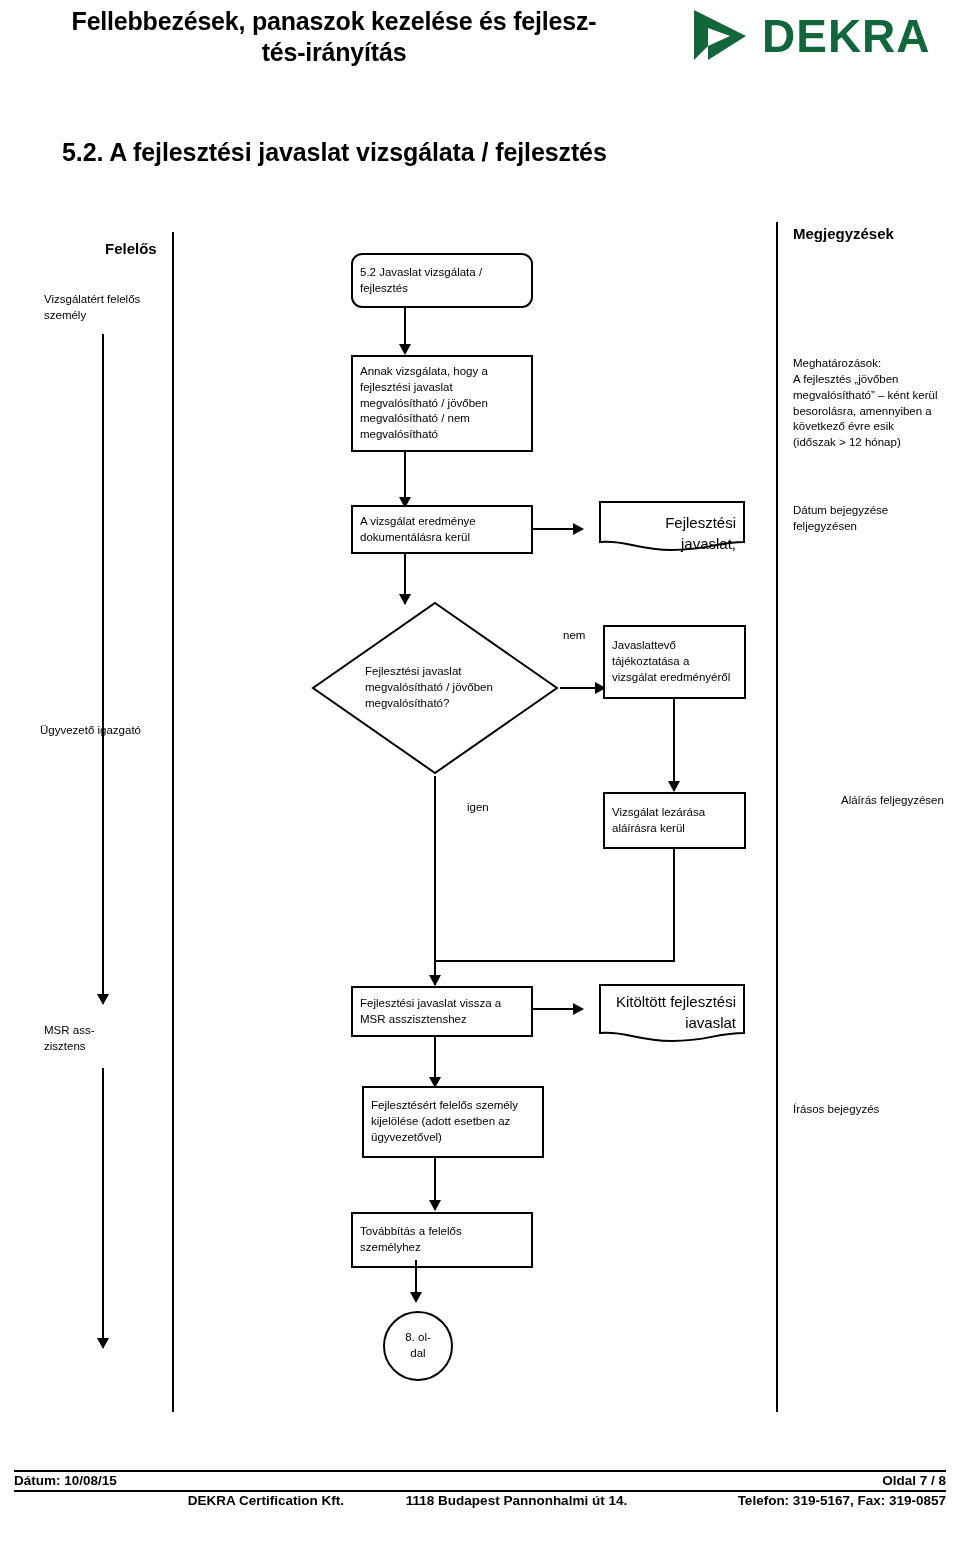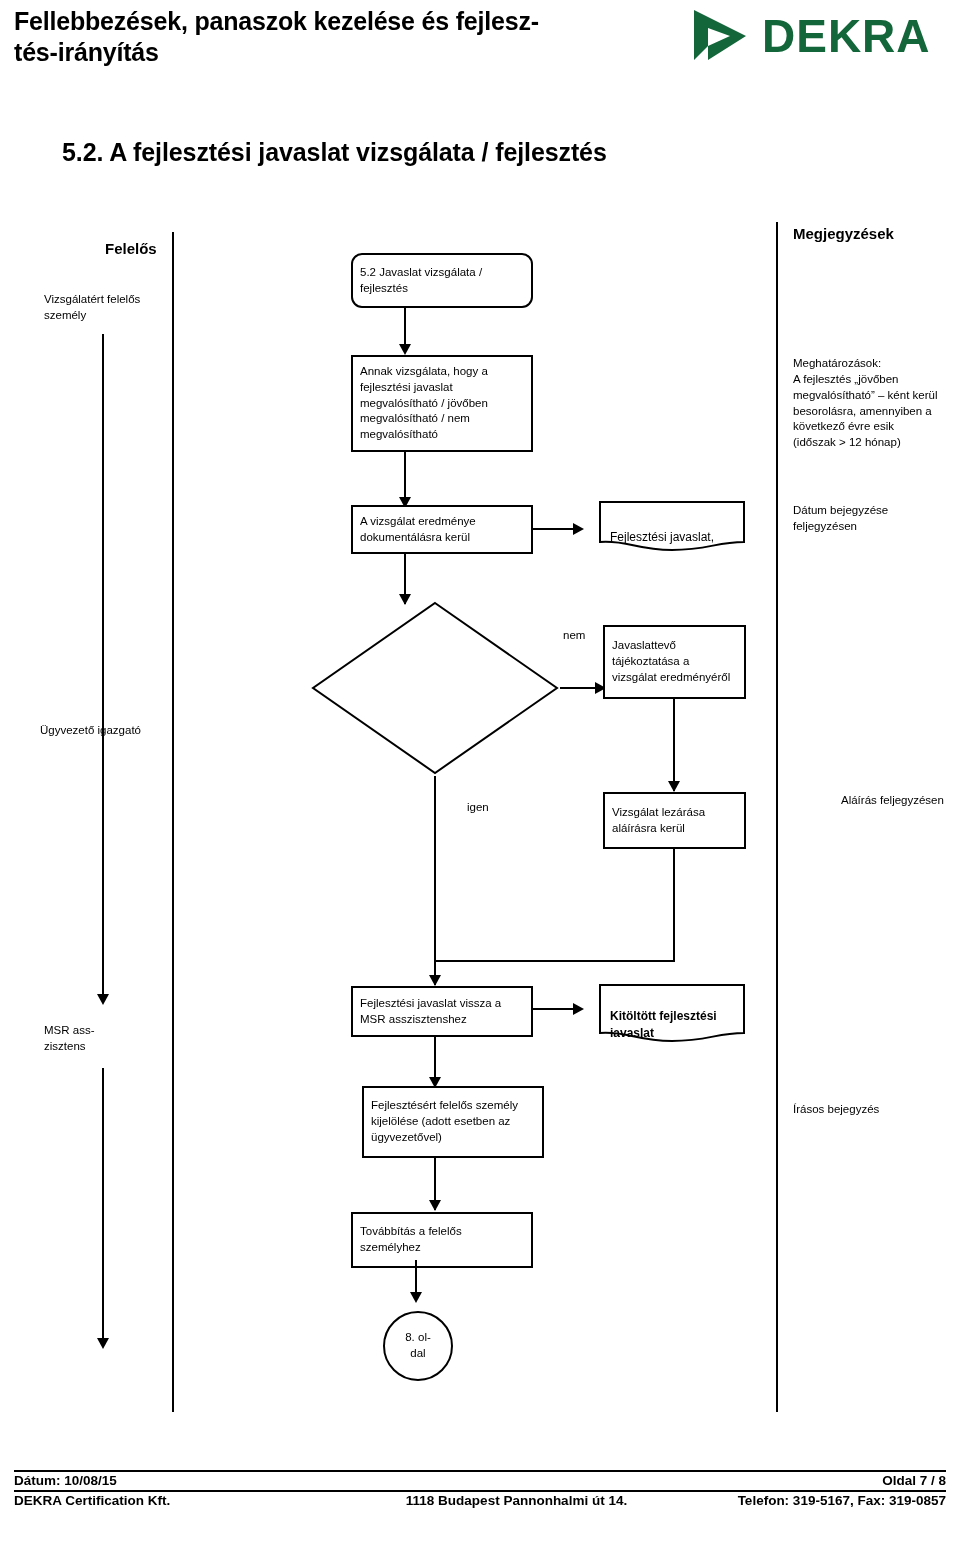"Fellebbezések, panaszok kezelése és" #doc-title { text-align: left -> center }
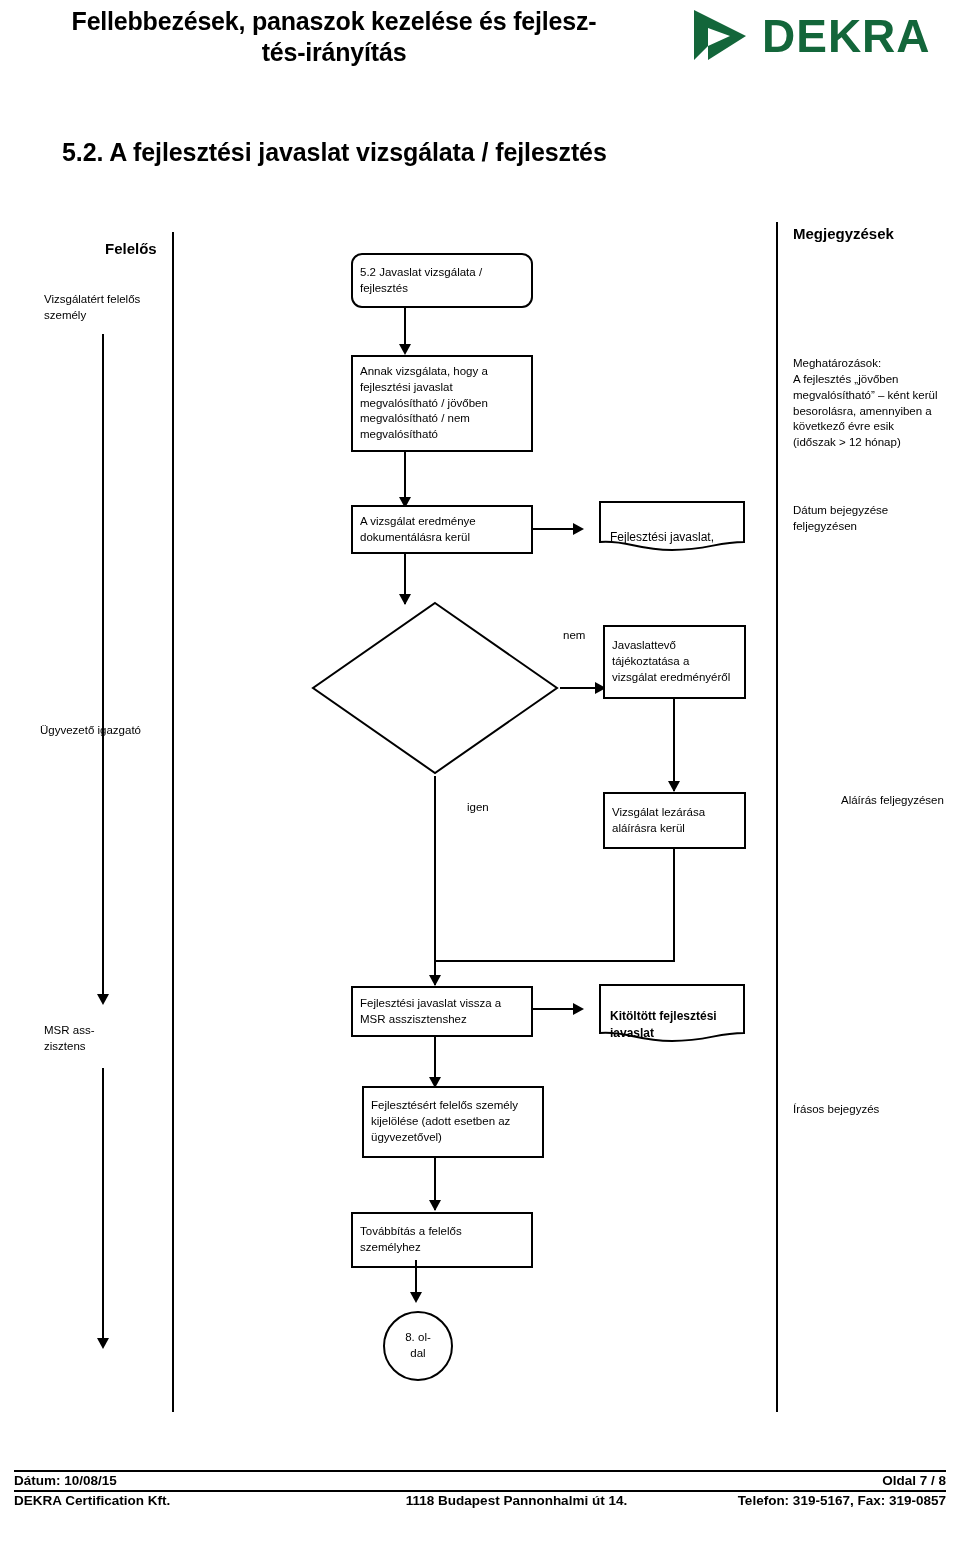"Fejlesztési javaslat," .docshape .dtext { font-size: 12px -> 15px; text-align: none -> right; top: 16px -> 0 }
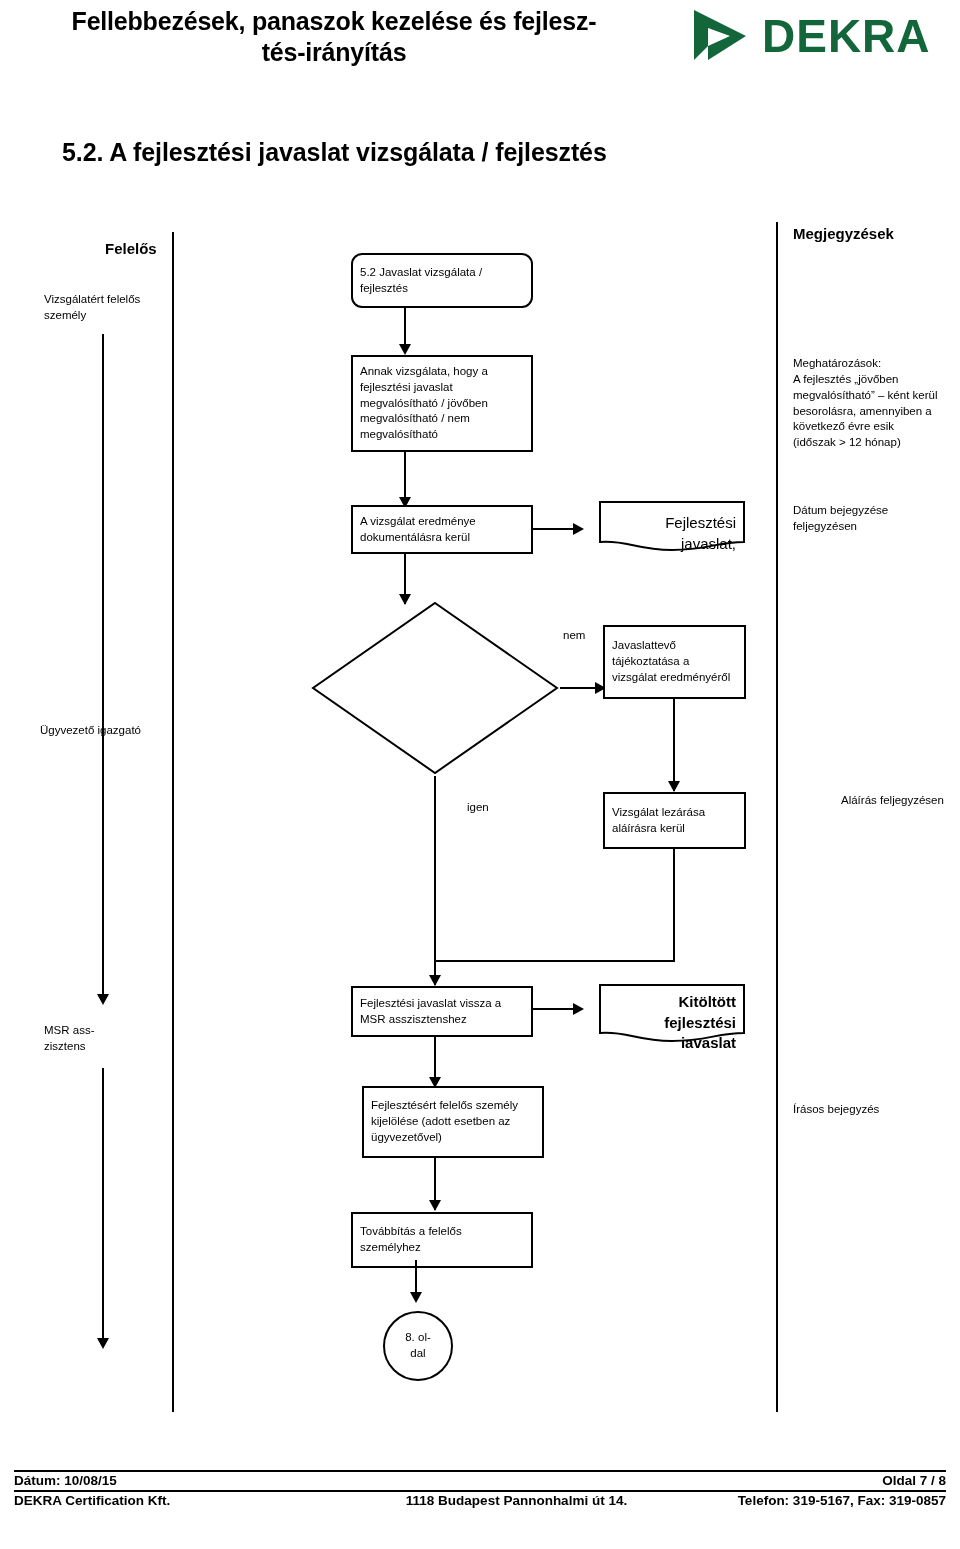"Fejlesztési javaslat megvalósítható /" div.dectext { html: none -> <div>Fejlesztési javaslat megvalósítható / jövőben megvalósítható?</div> }
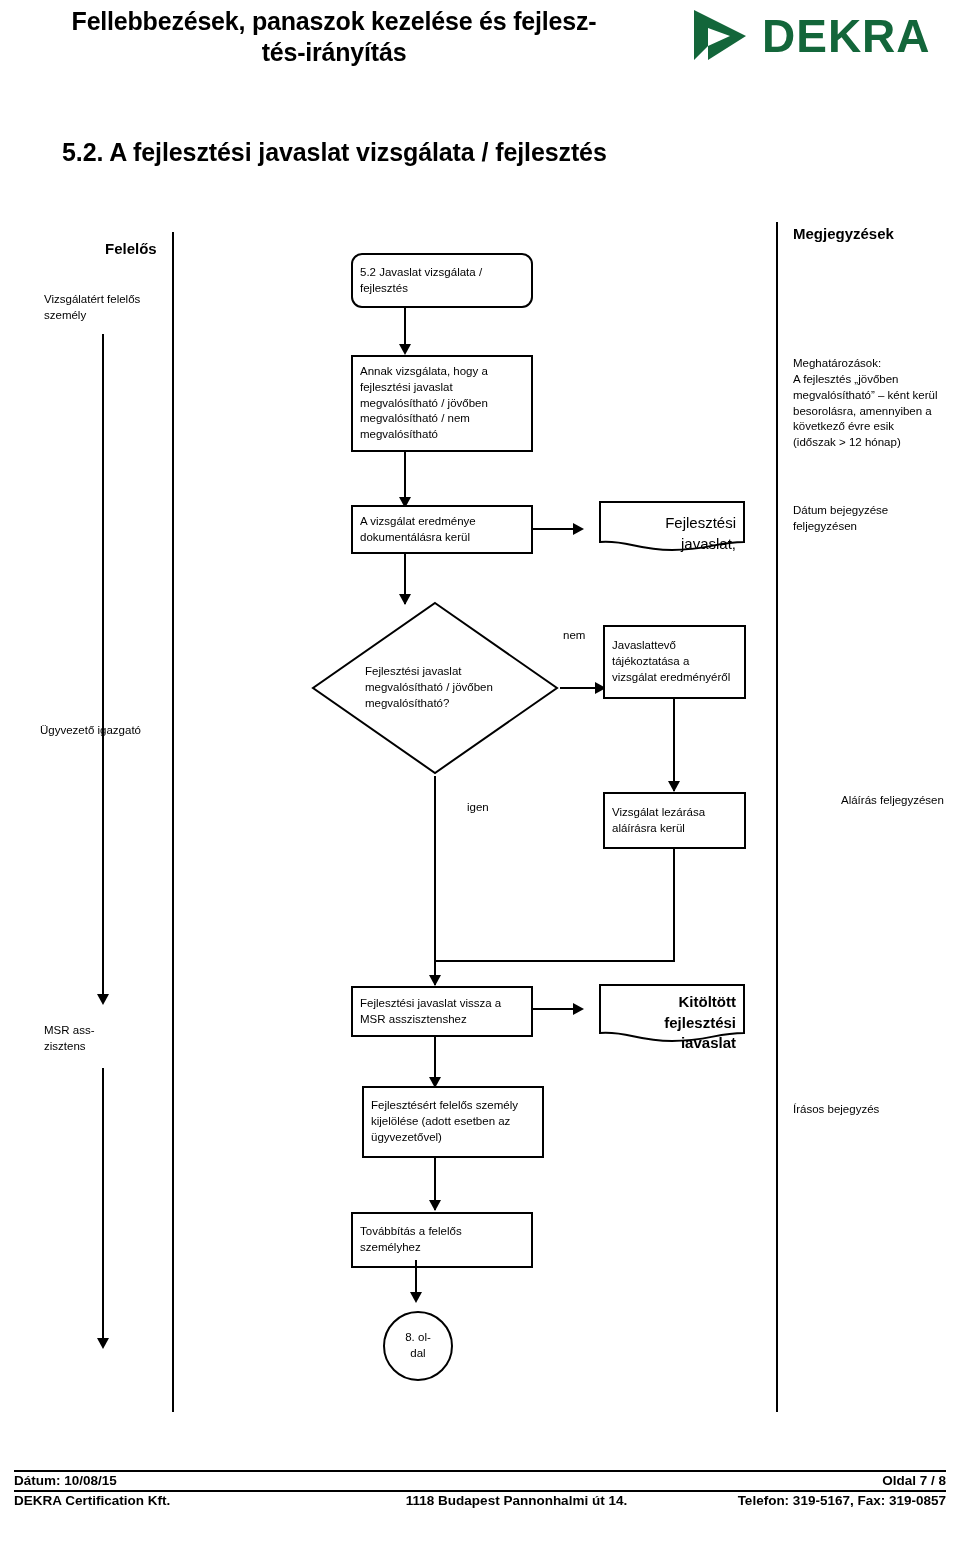"Kitöltött fejlesztési iavaslat" div.dtext { font-weight: bold -> none }
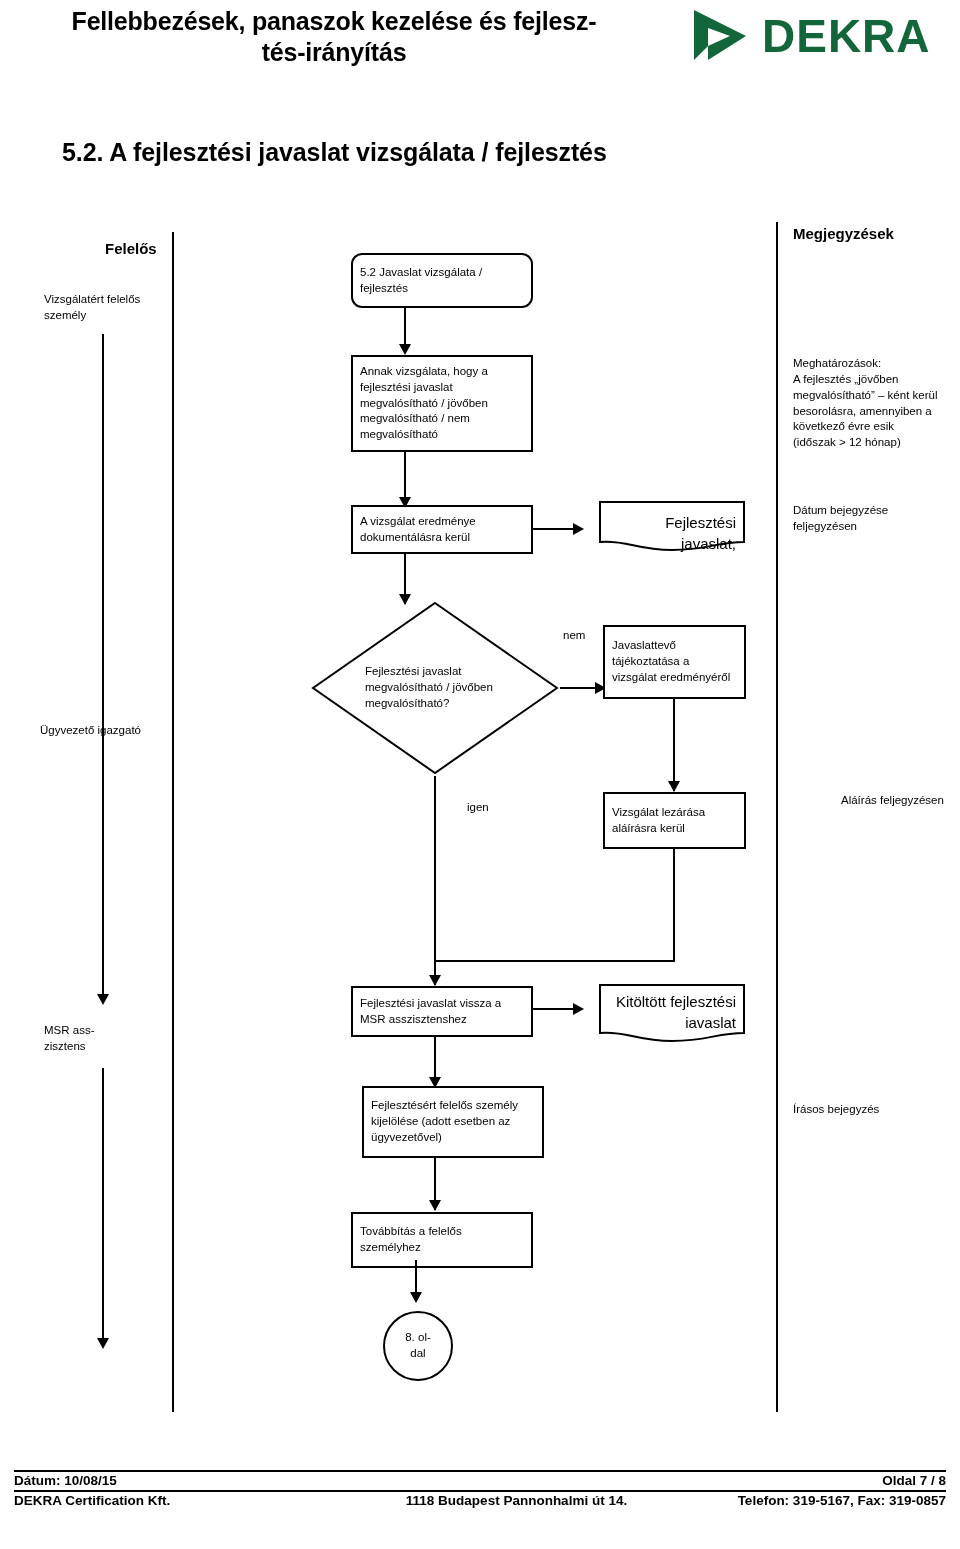"DEKRA Certification Kft." #footer .g1 { text-align: none -> right }
